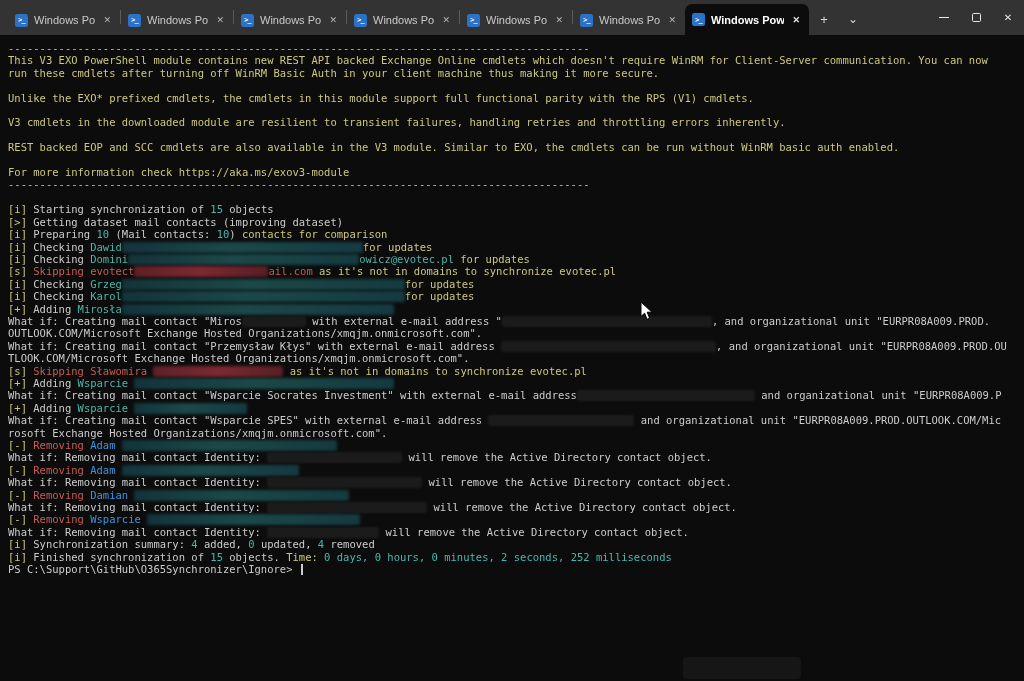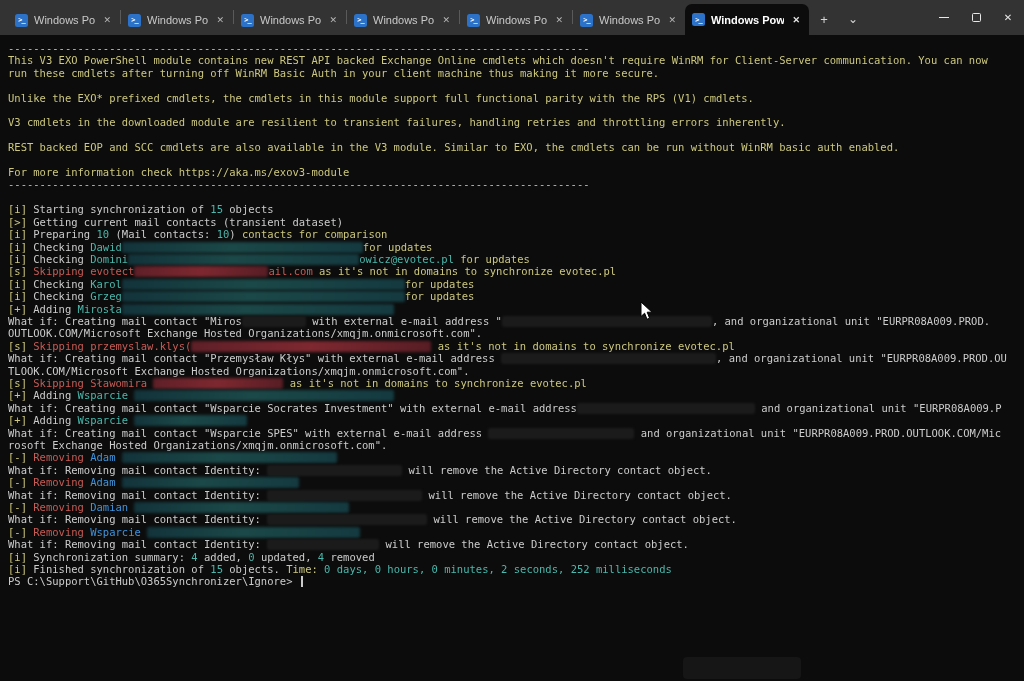"Getting current mail contacts (transient" span.c-w { text: current mail contacts (transient -> dataset mail contacts (improving }
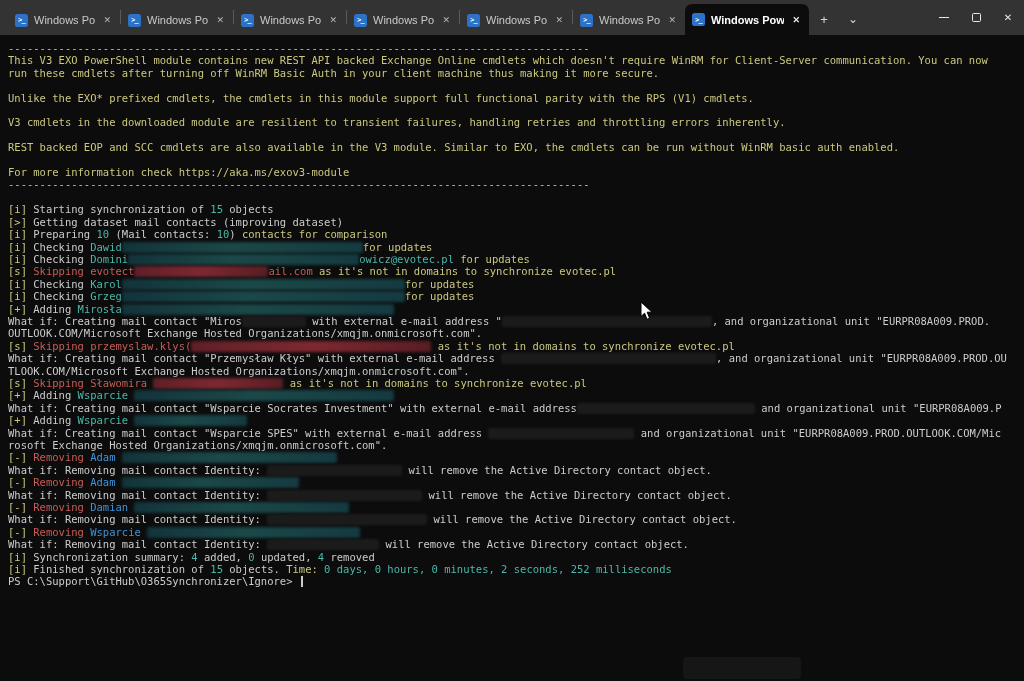"[i] Checking Karol for updates" div.tline { order: before "[i] Checking Grzeg for updates" -> after "[i] Checking Grzeg for updates" }
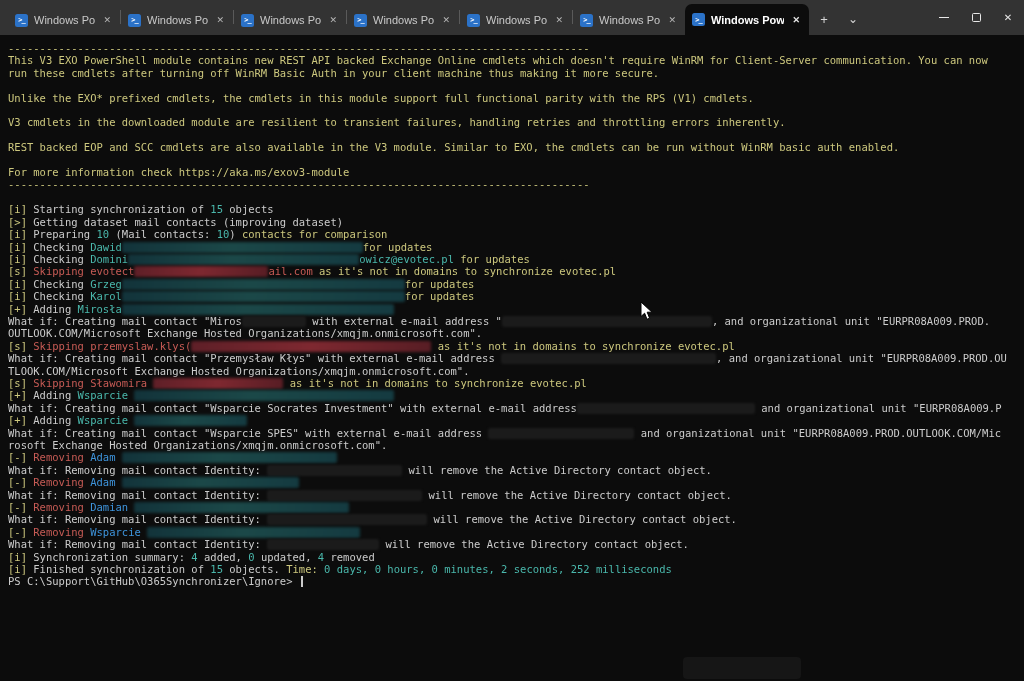"[s] Skipping przemyslaw.klys( as it's" div.tline { html: <div><span>[s] </span><span>Skipping przemyslaw.klys(</span><span></span><span> as it's not in domains to synchronize evotec.pl</span></div> -> none }
